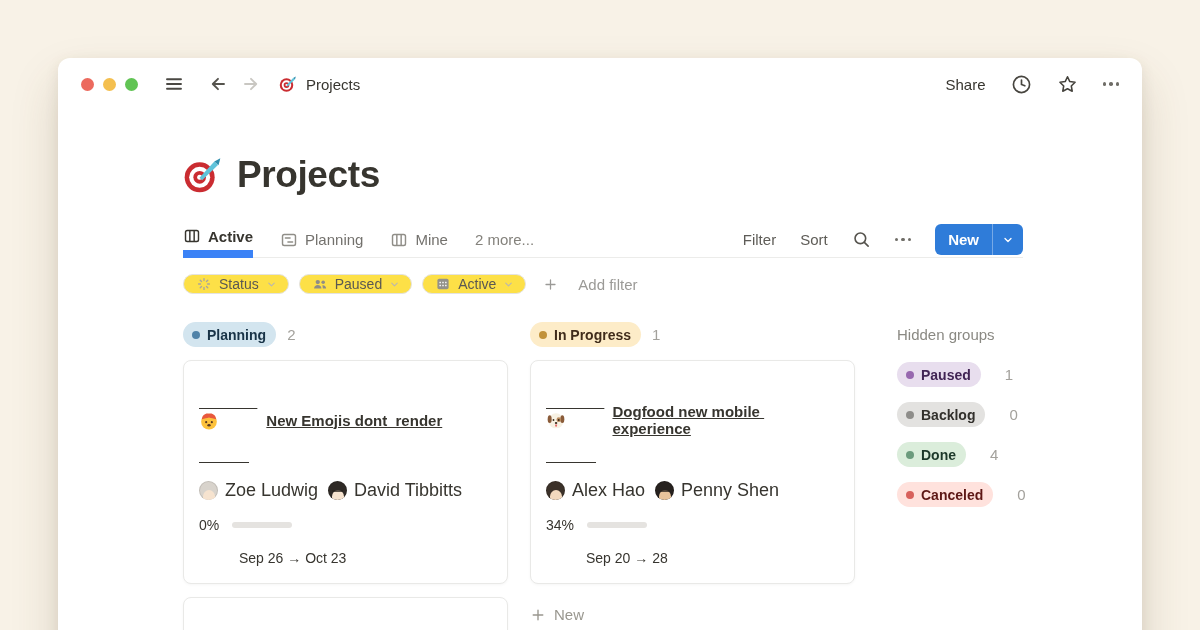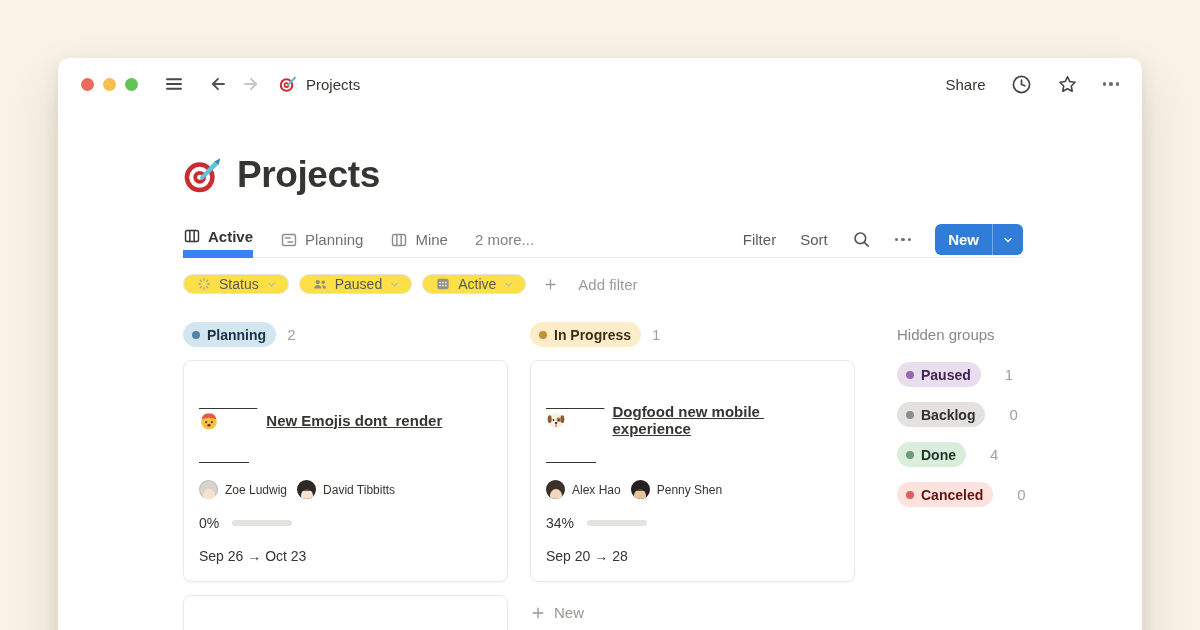"Zoe Ludwig" .assignee { font-size: 12px -> 18px }
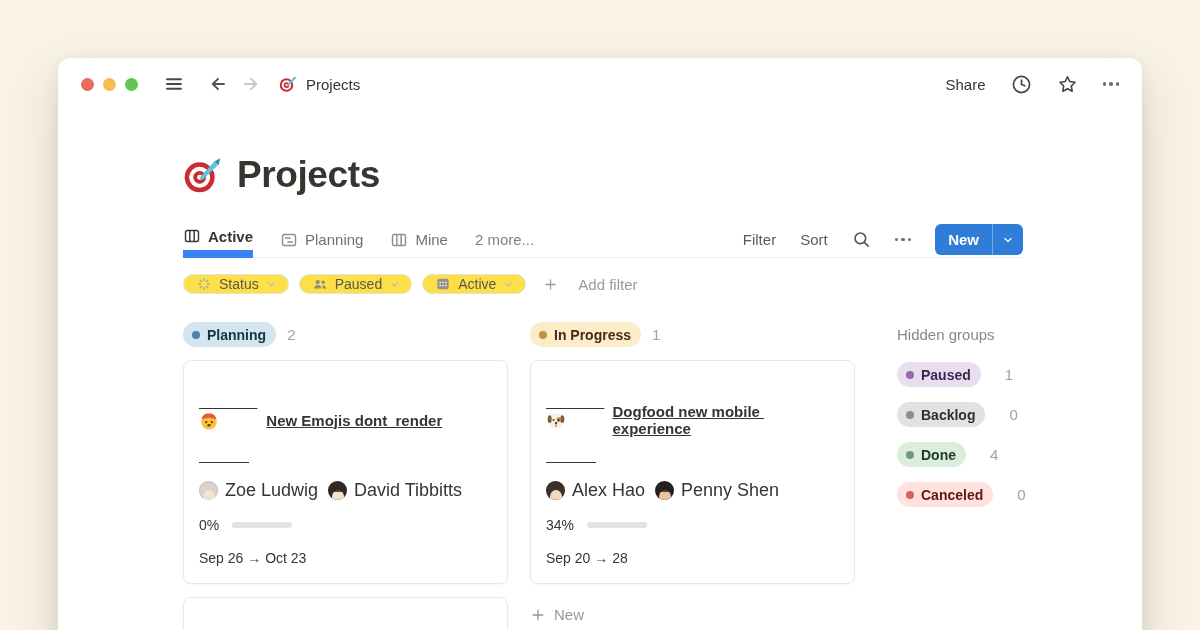"Sep 26 → Oct 23" .dates { margin-left: none -> 40px }
